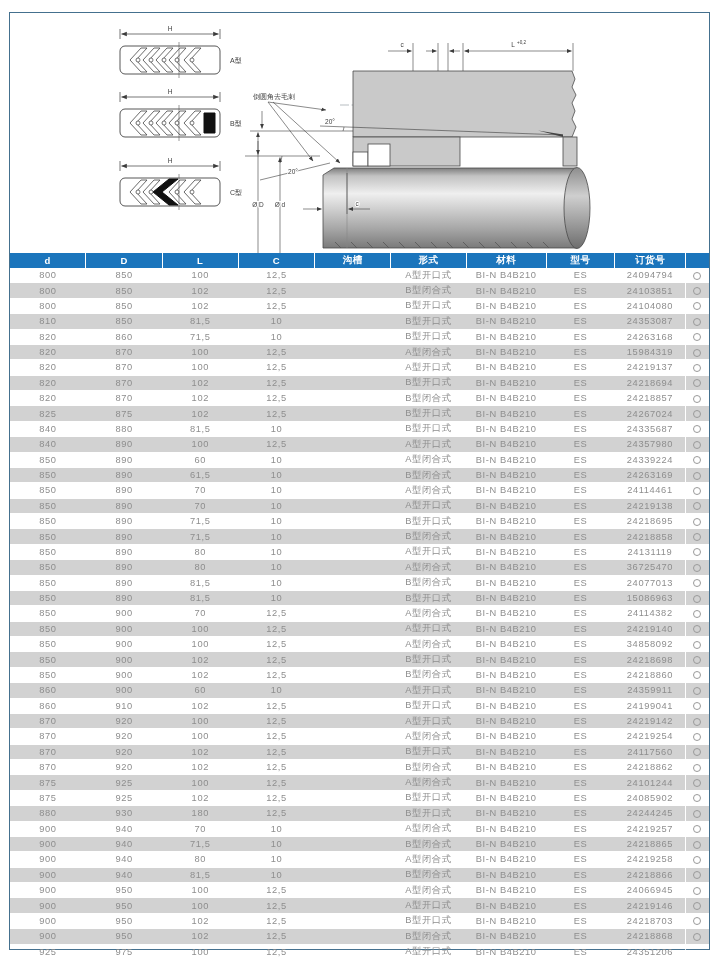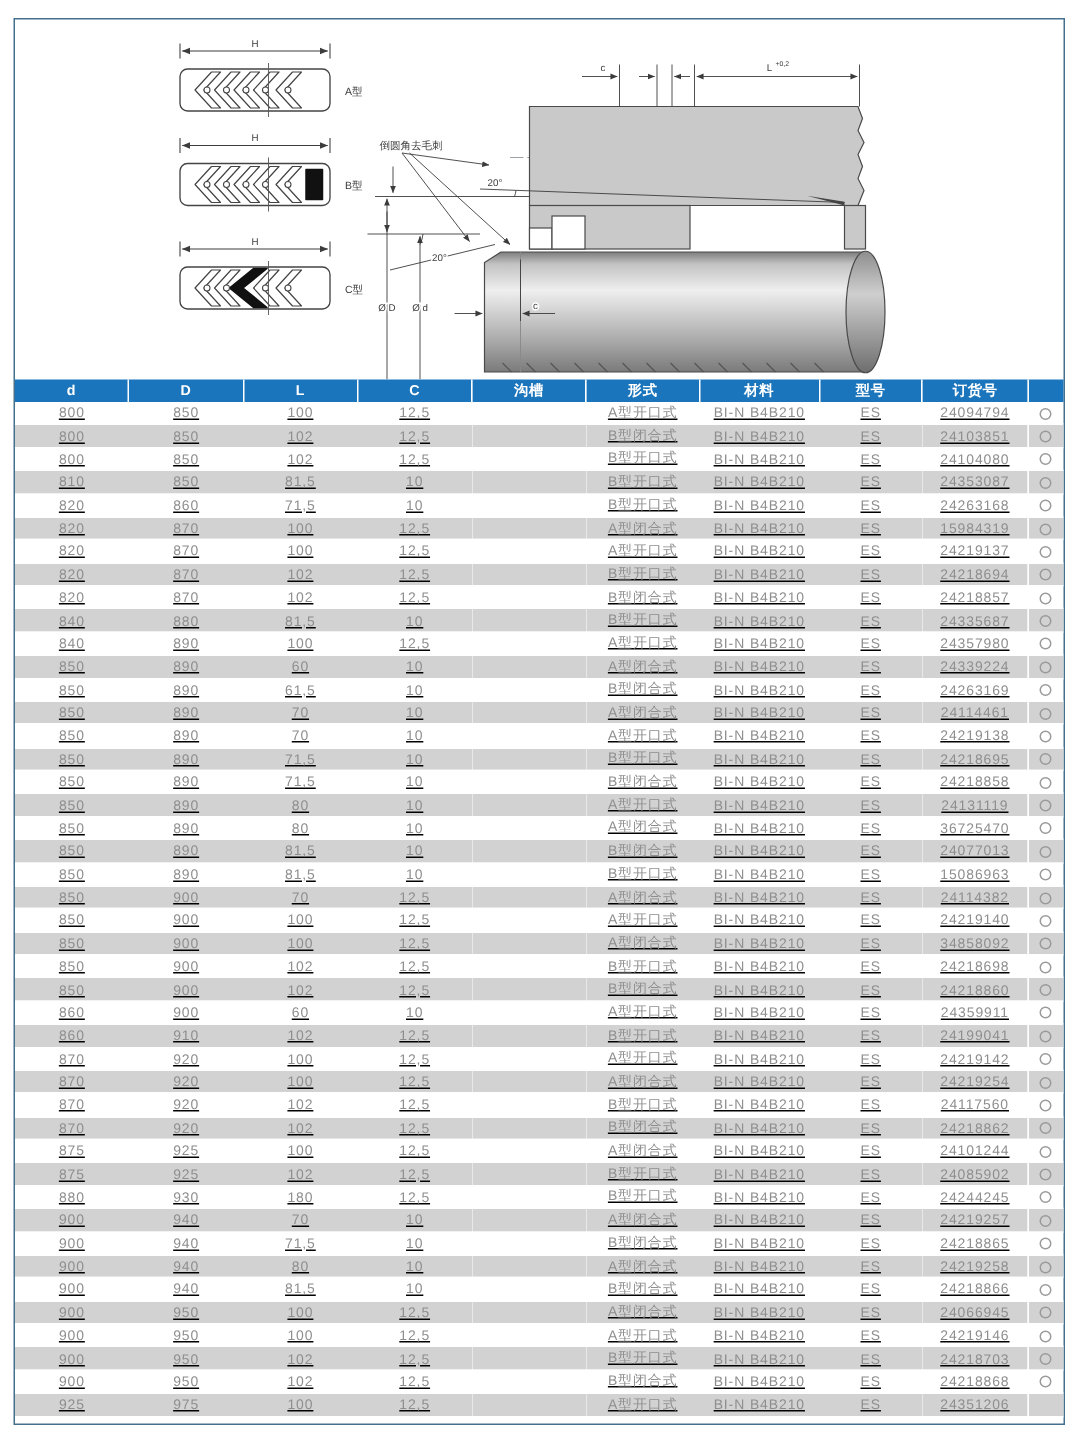"800" table.sizes tbody tr { text-decoration: underline -> none }
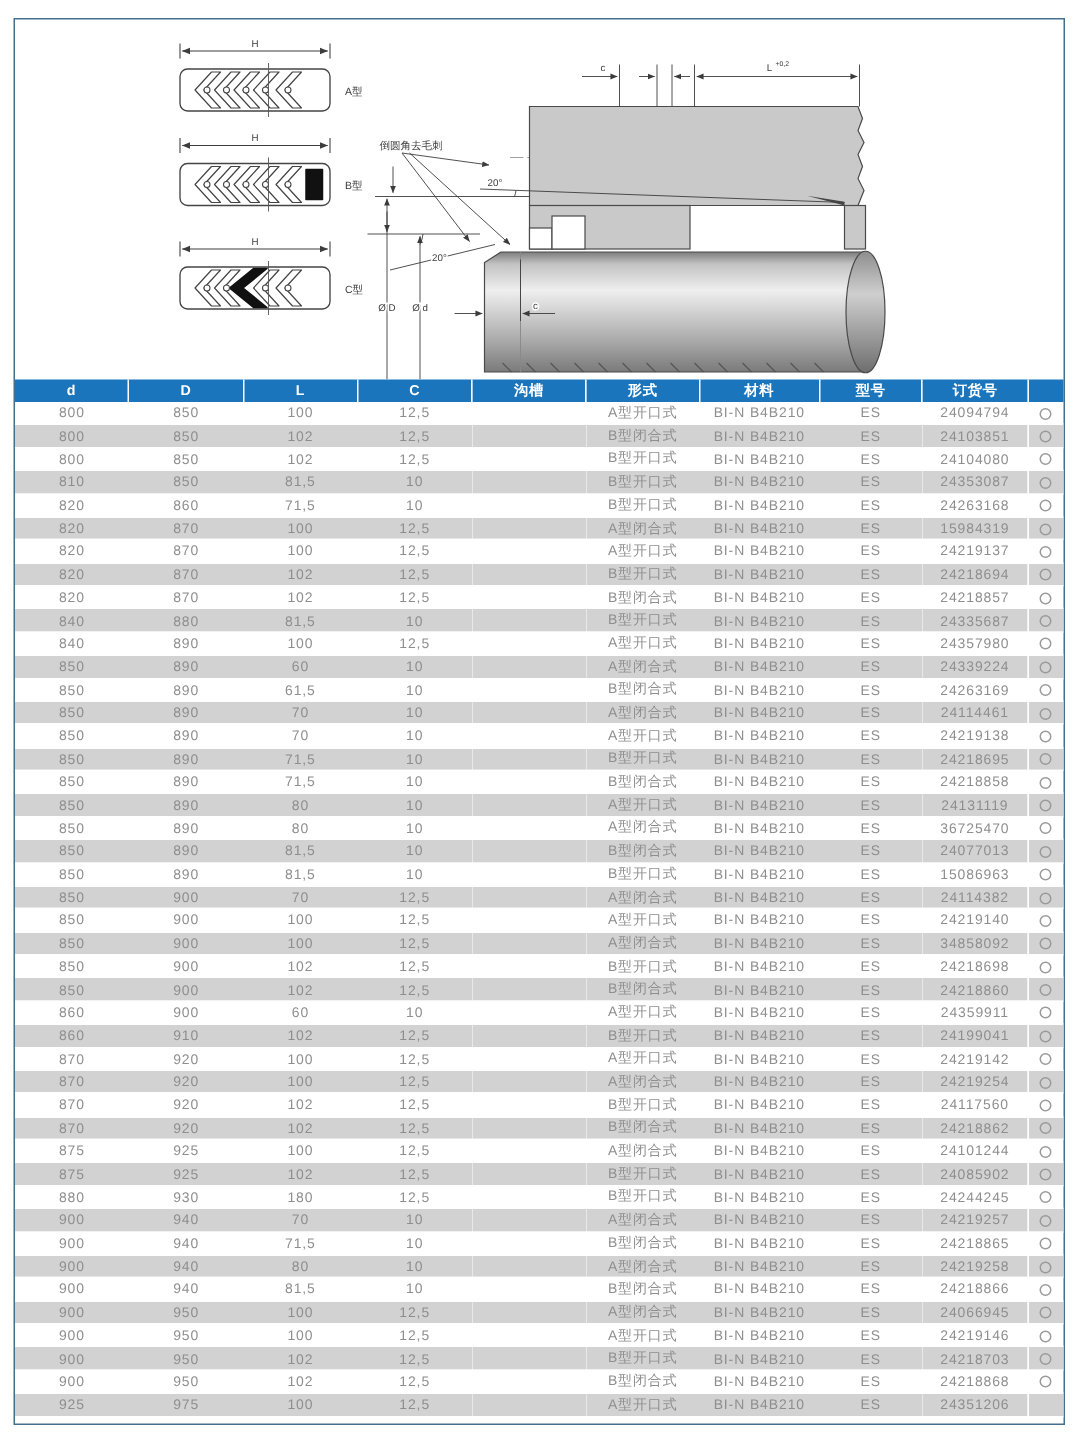"825" tr { html: none -> <tr> <td>825</td> <td>875</td> <td>102</td> <td>12,5</td> <td></td> <td>B型开口式</td> <td>BI-N B4B210</td> <td>ES</td> <td>24267024</td> <td><span></span></td> </tr> }
